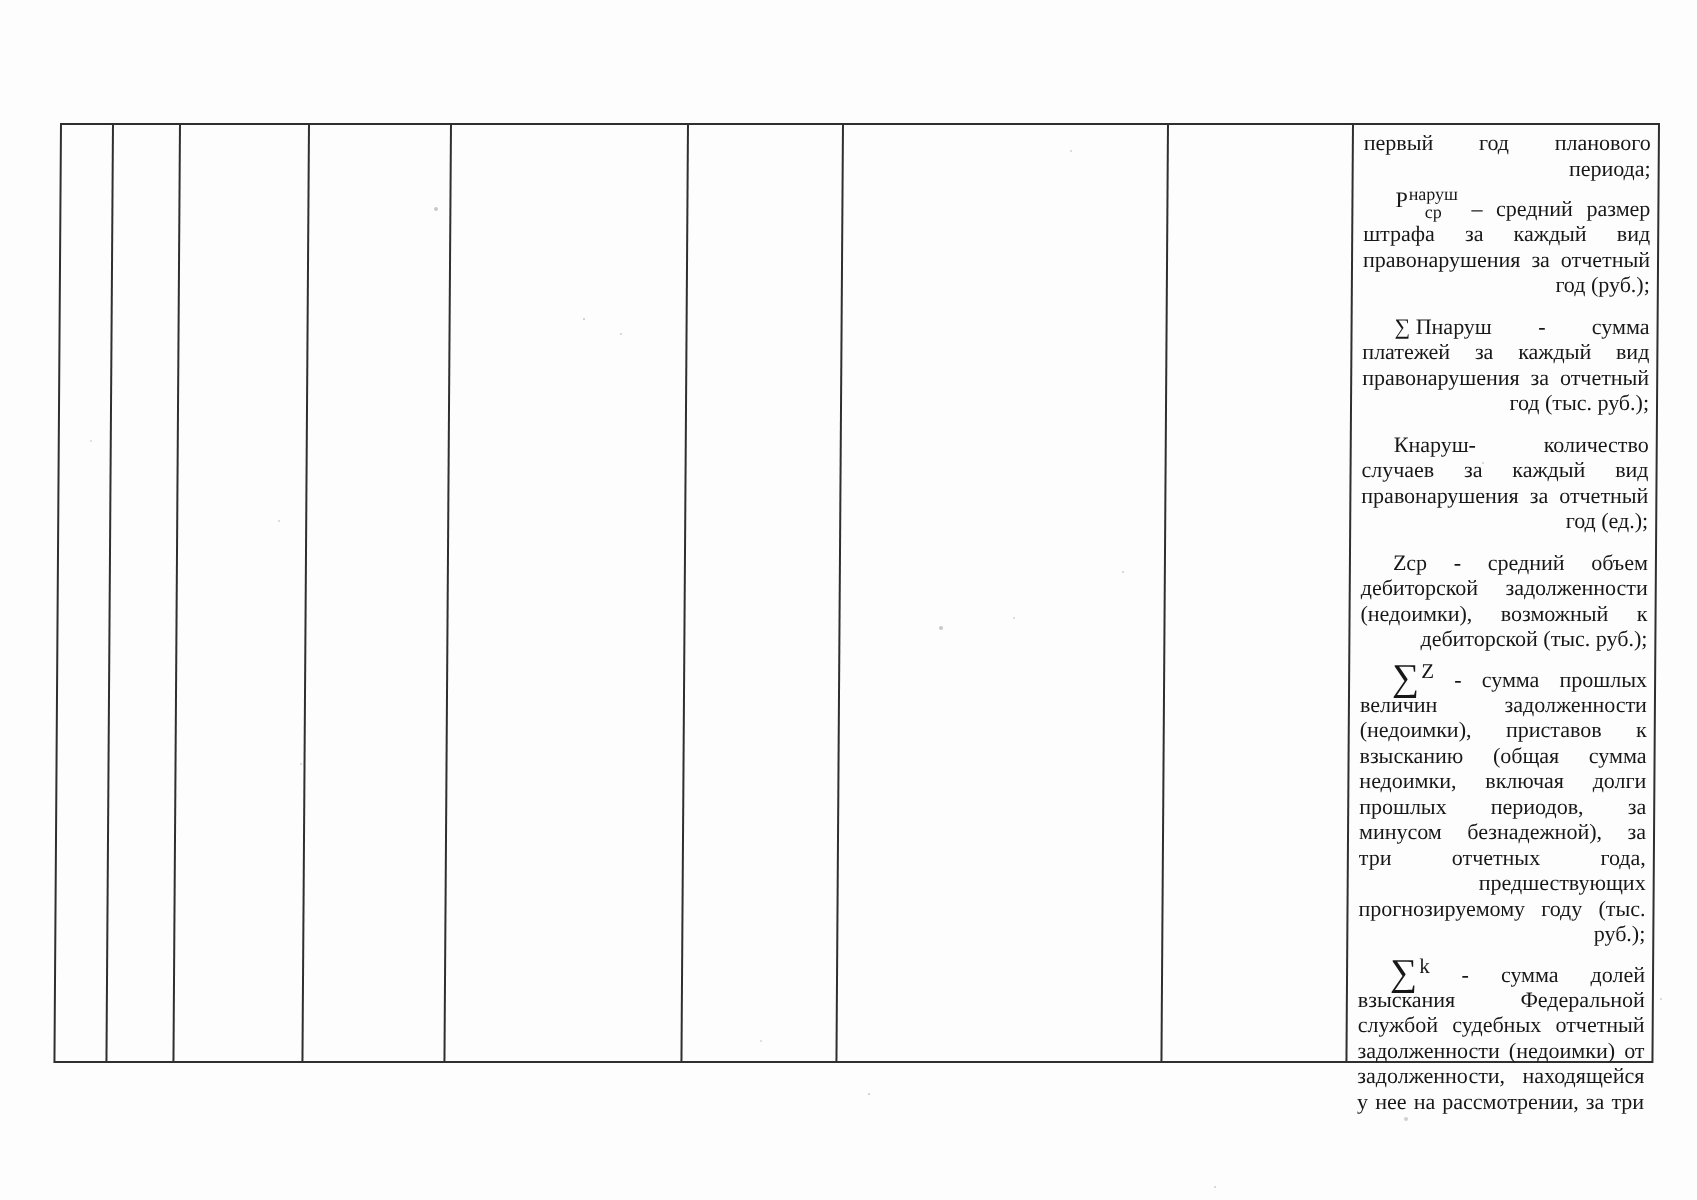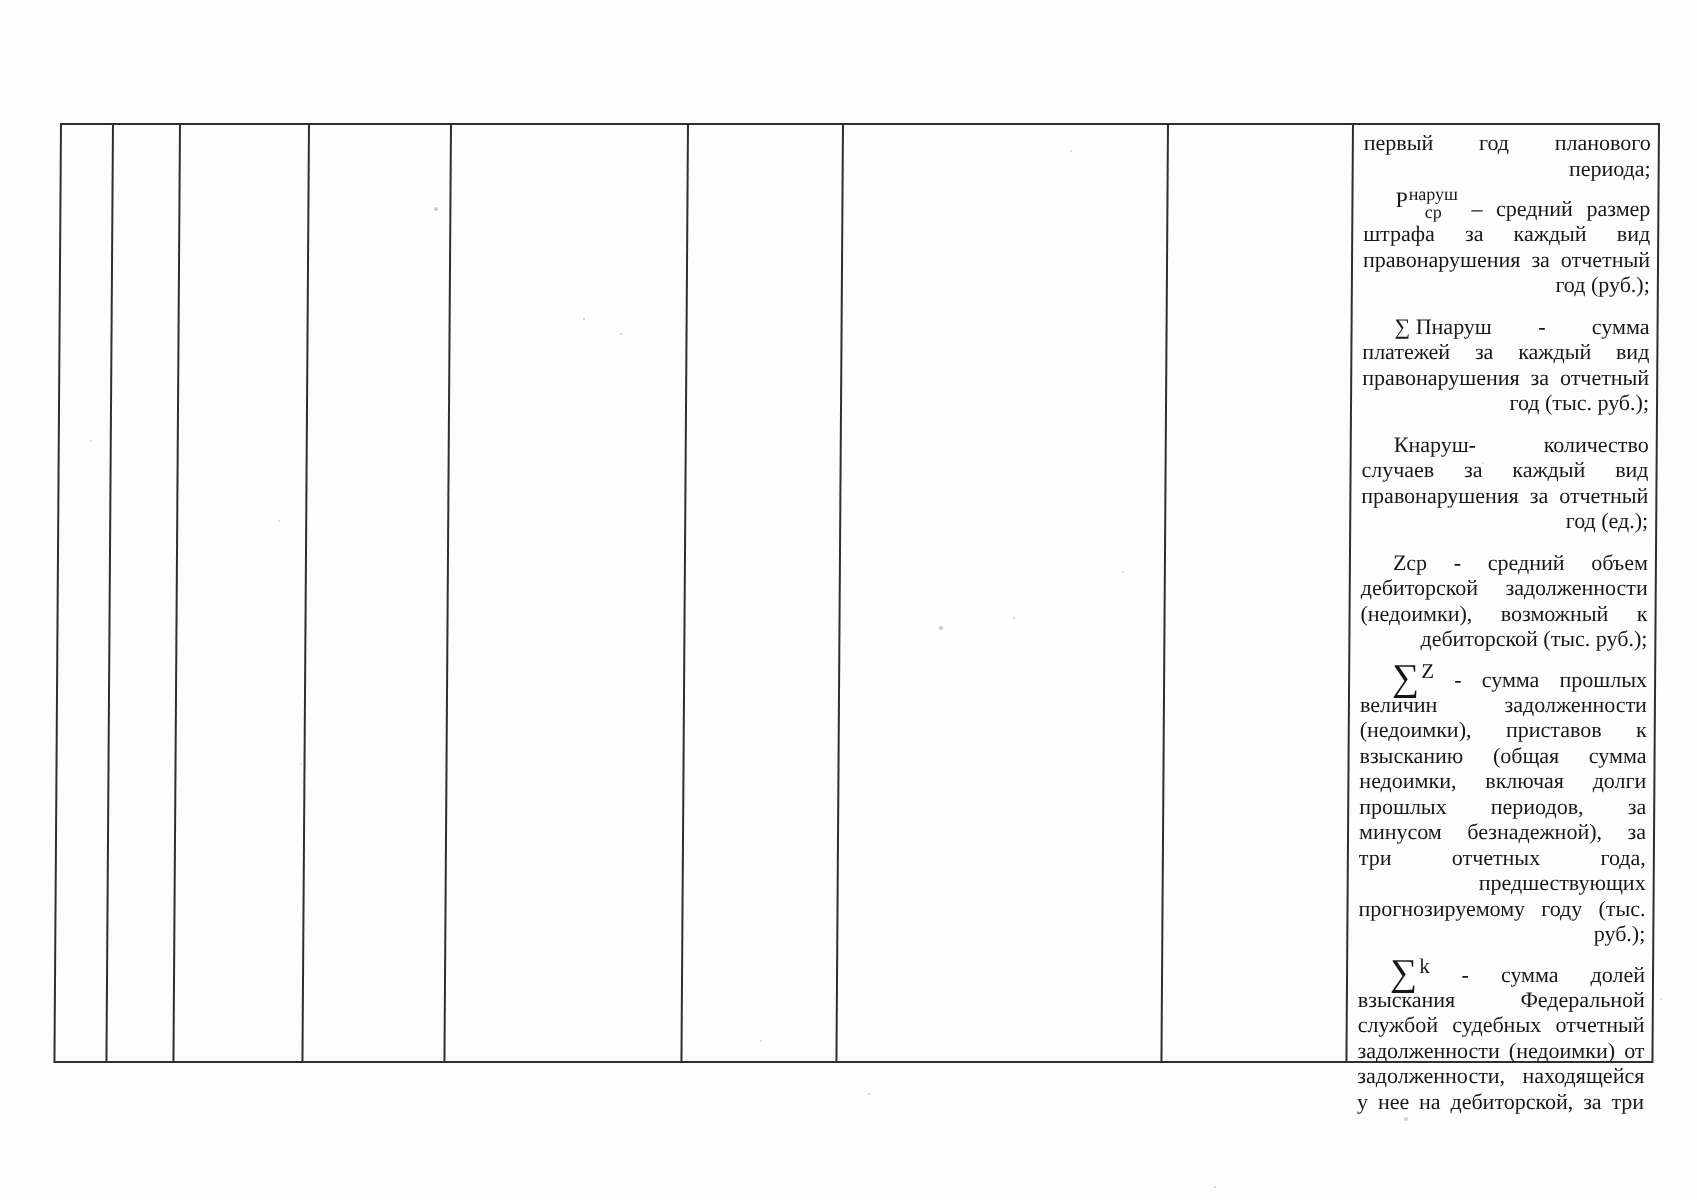"дебиторской," span { text: дебиторской -> рассмотрении }
